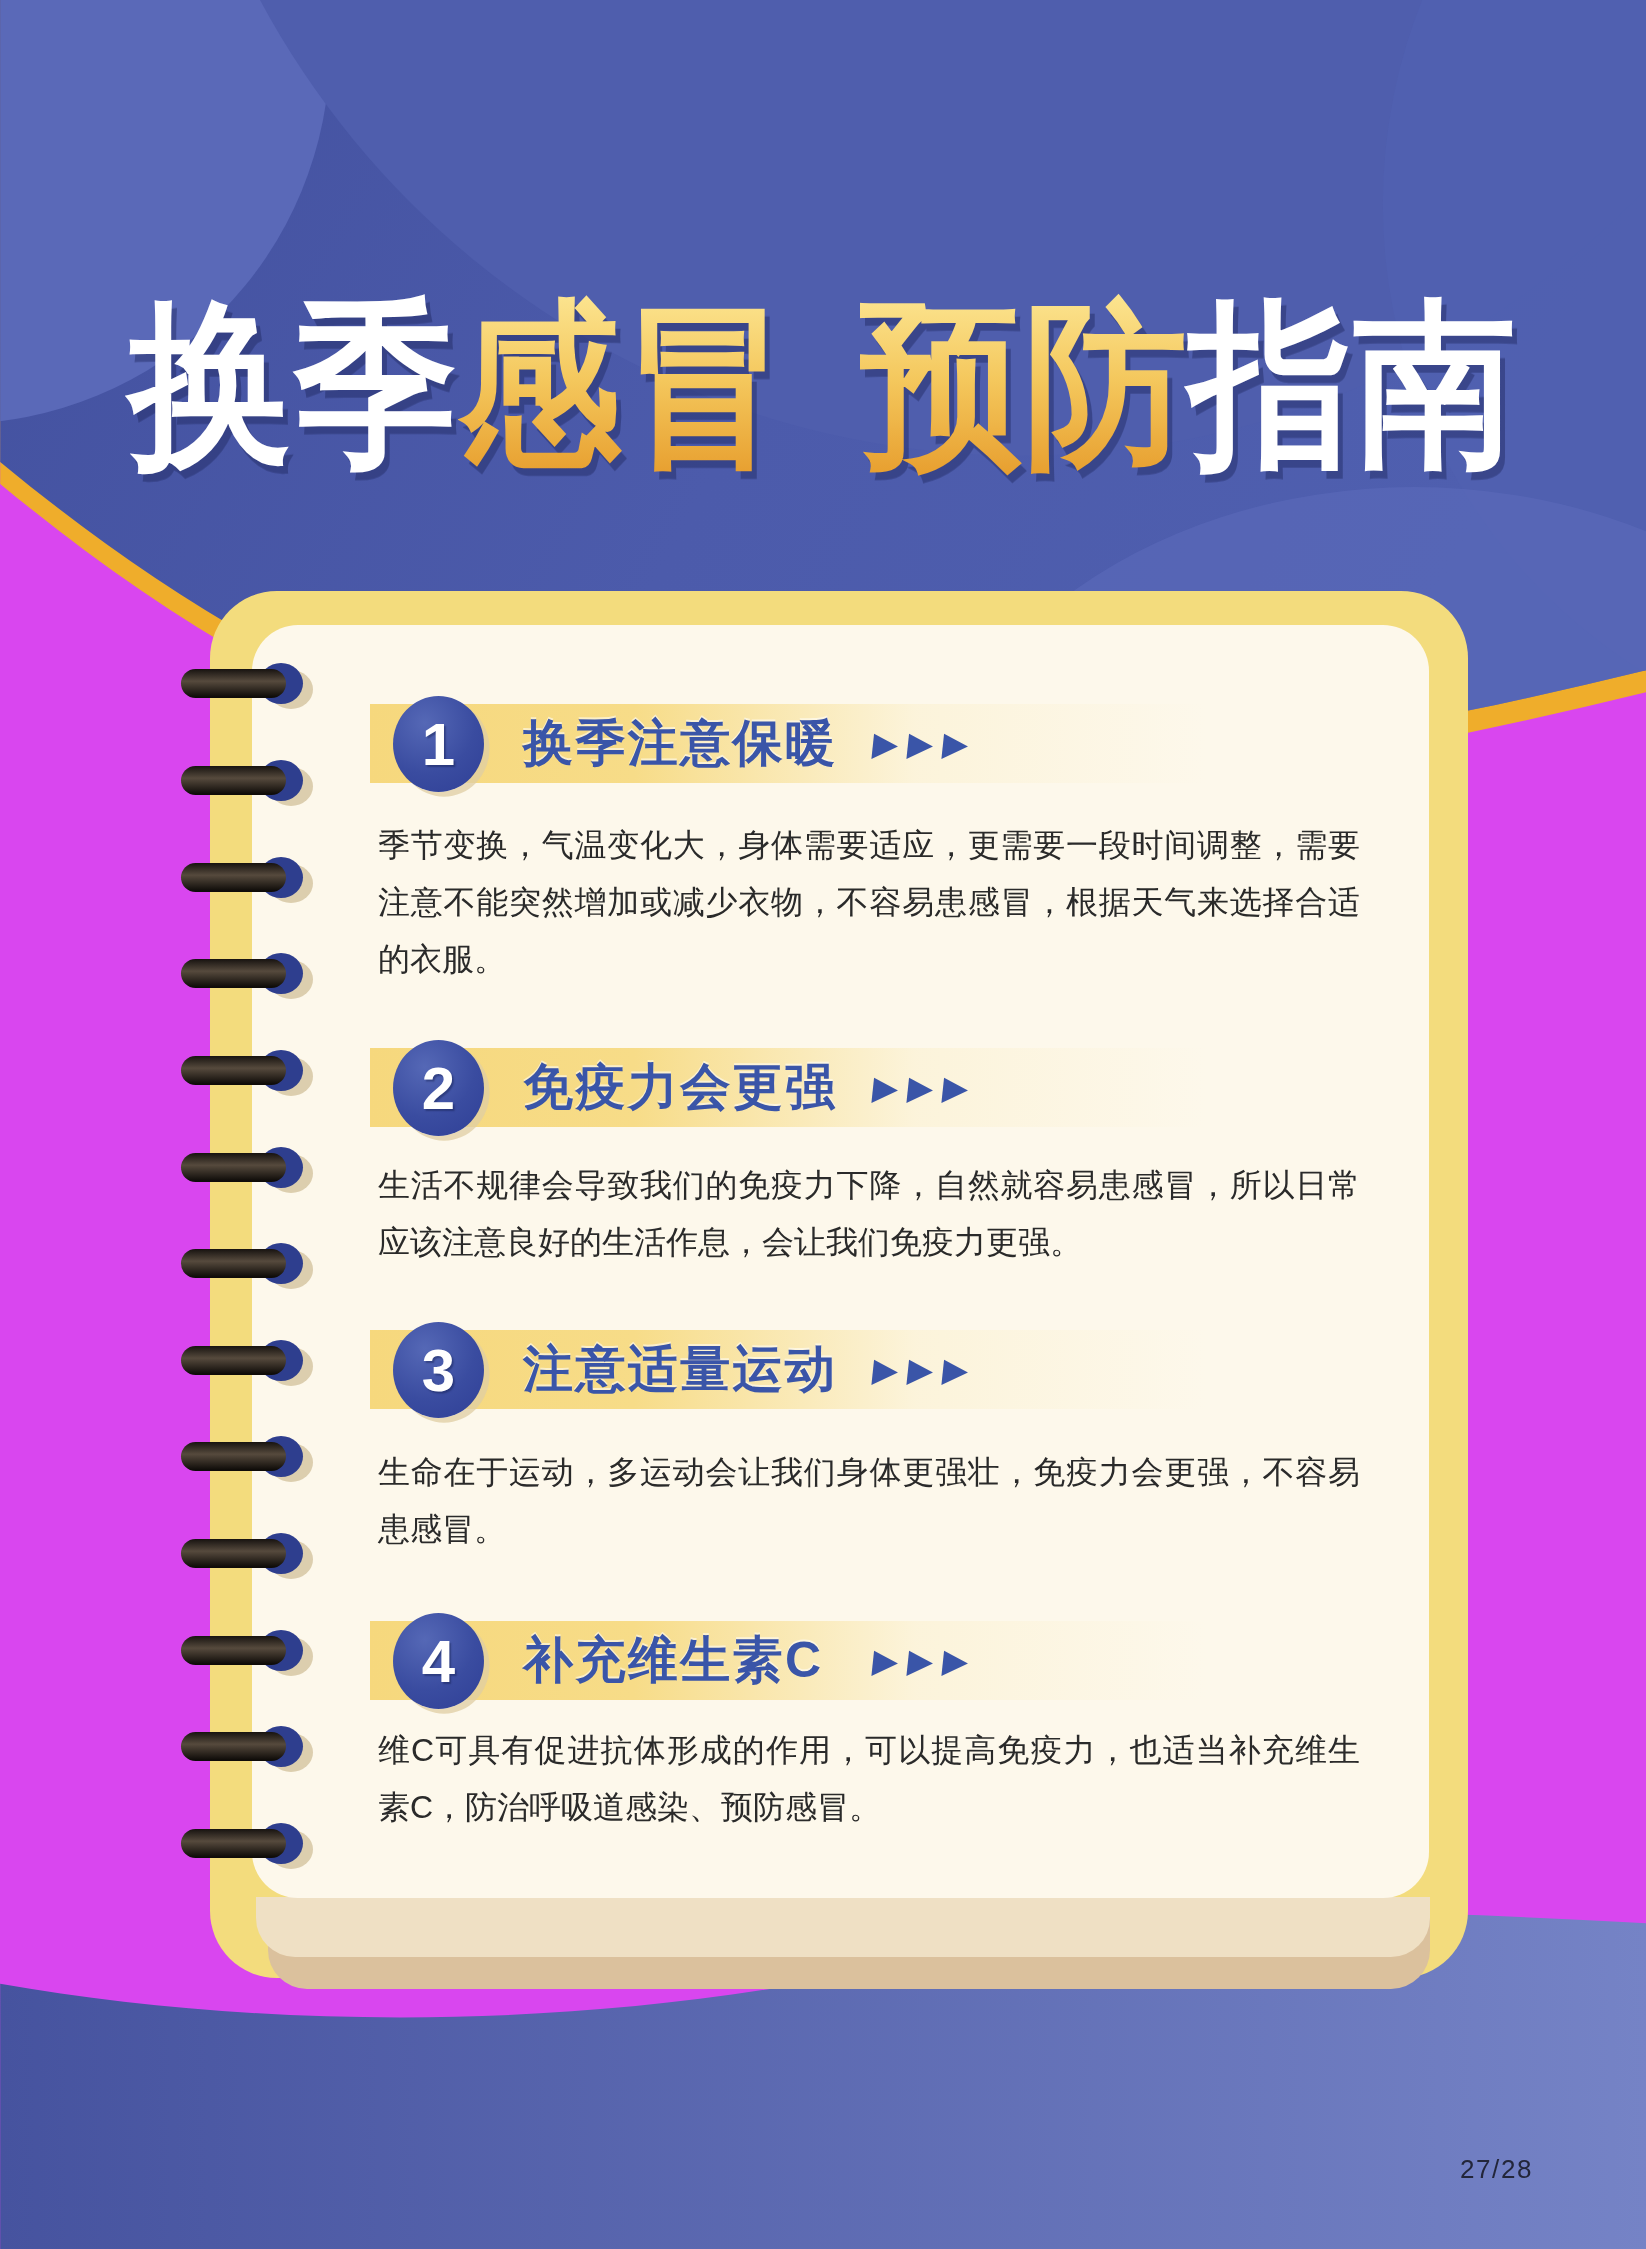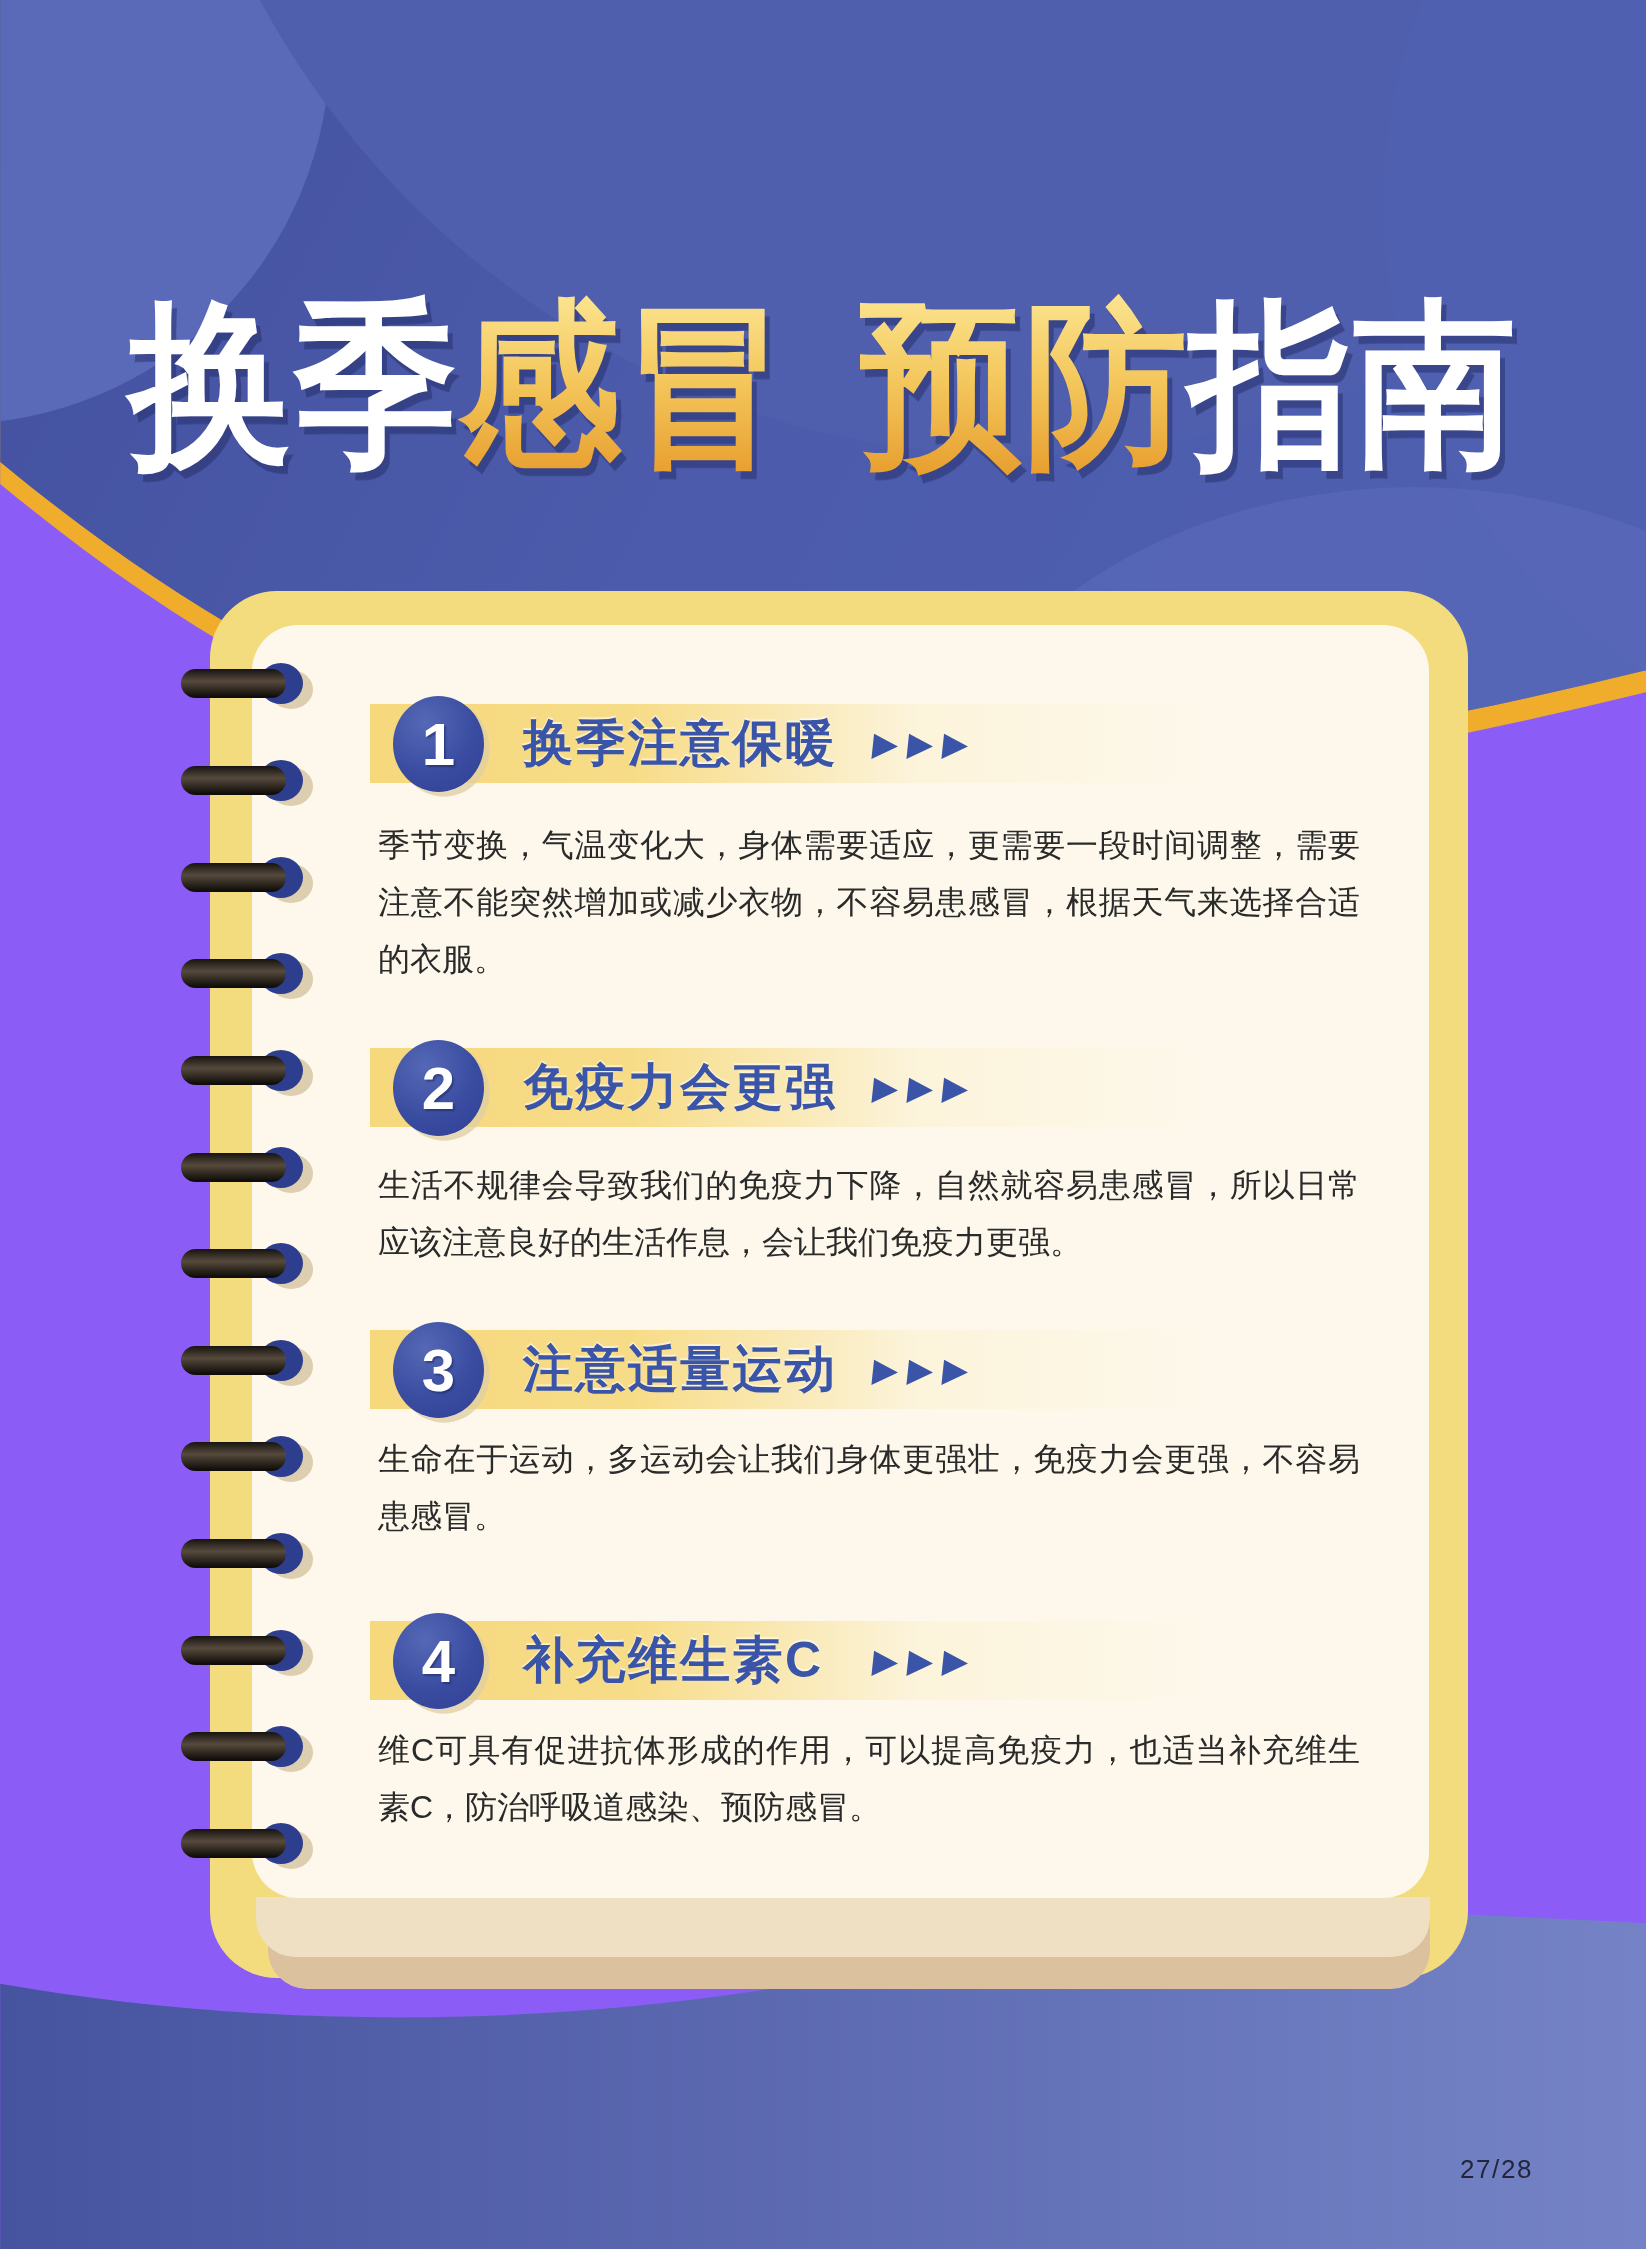"换季感冒 预防指南" .page { background: #8b5cf6 -> #d946ef }
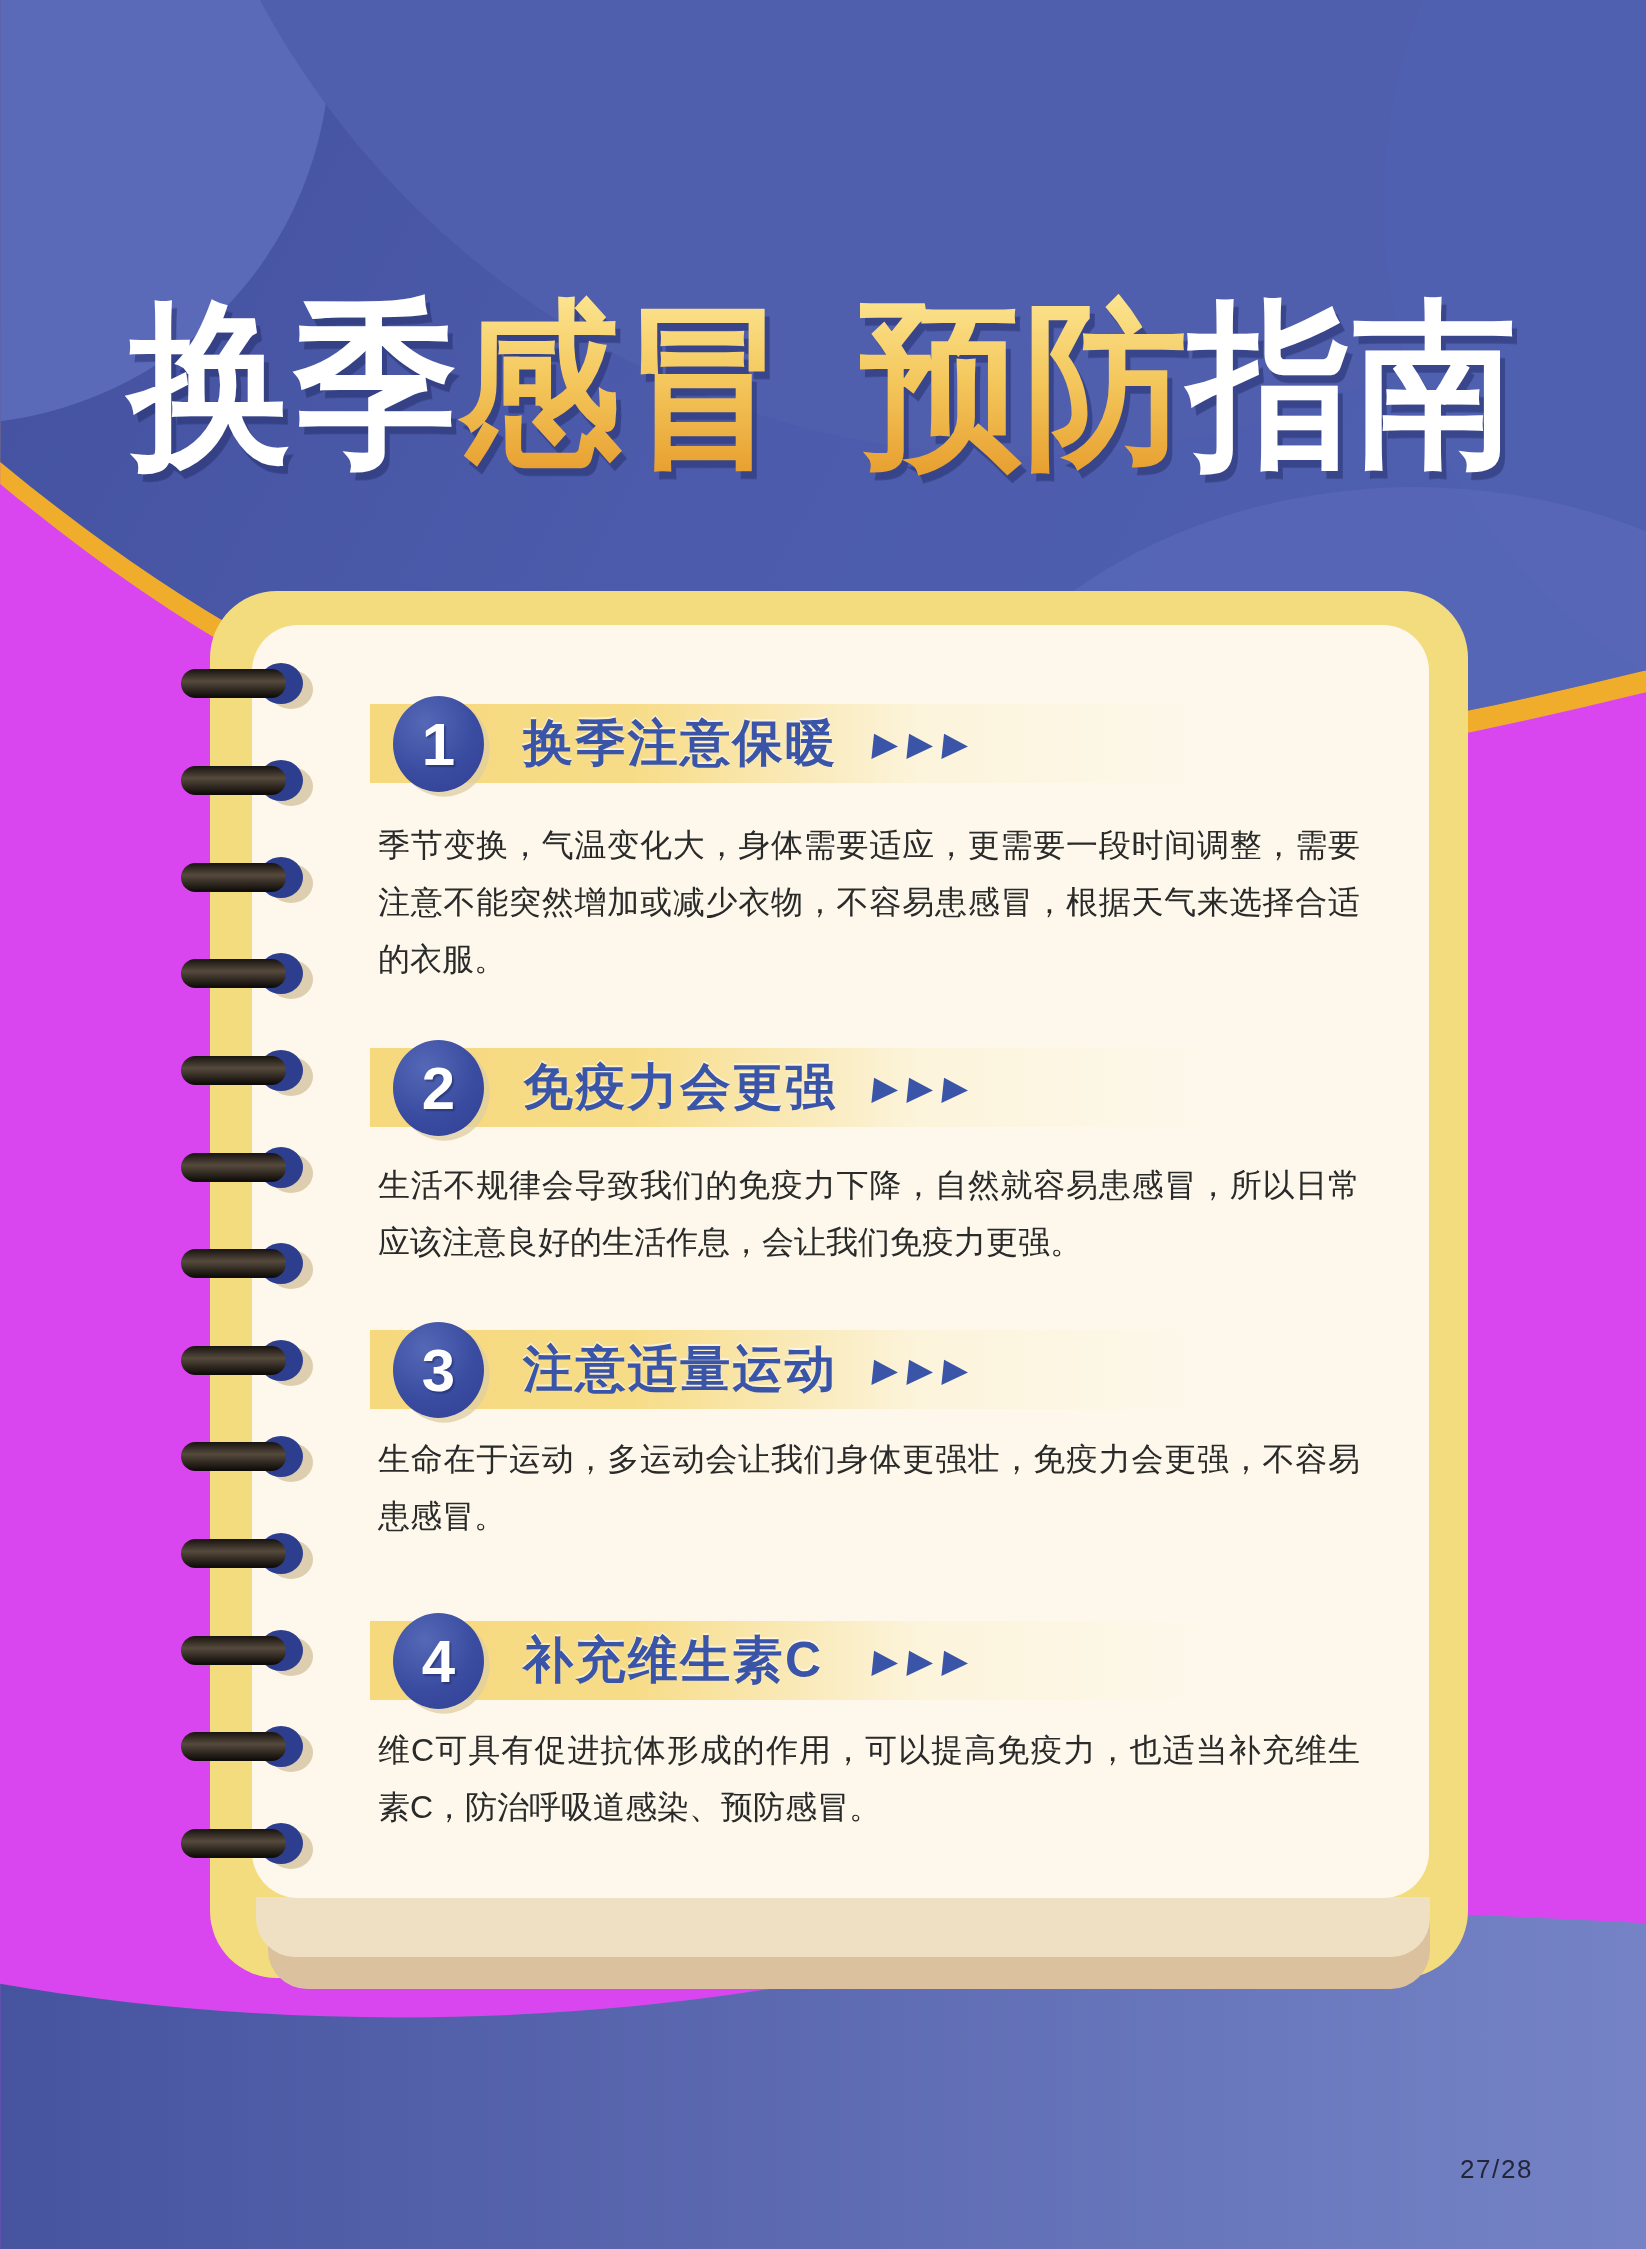"生命在于运动，多运动会让我们身体更强壮，免疫力会更强，不容易患感冒。" div.sec-body { top: 101px -> 114px }
